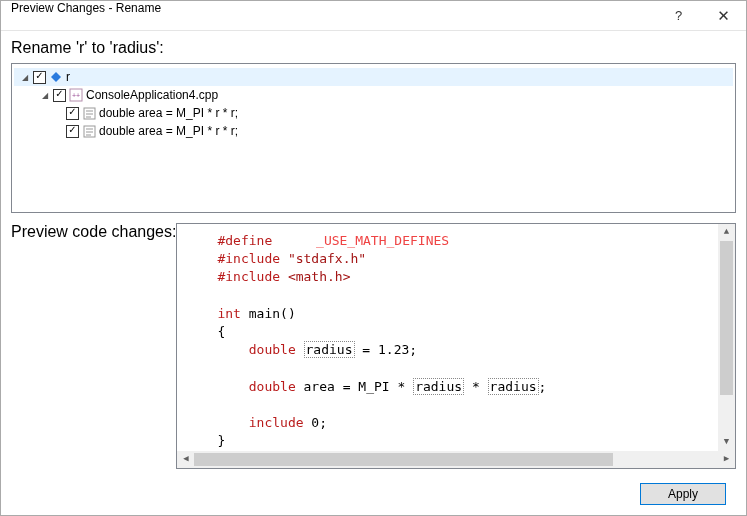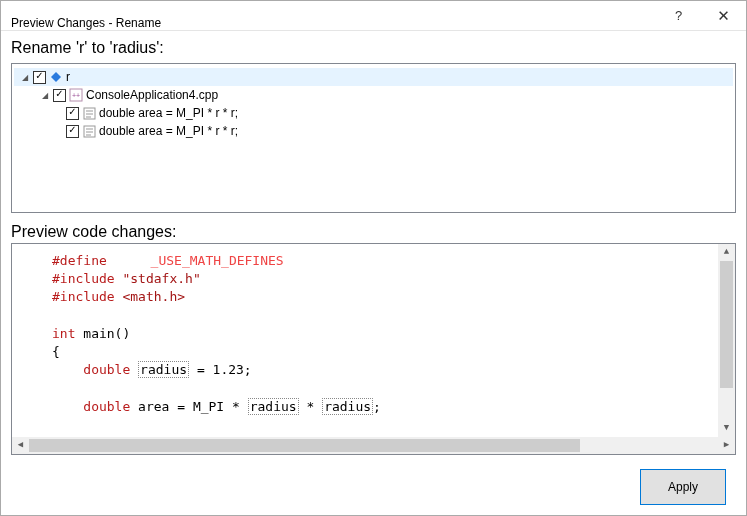"Preview Changes - Rename" .titlebar { align-items: flex-end -> flex-start }
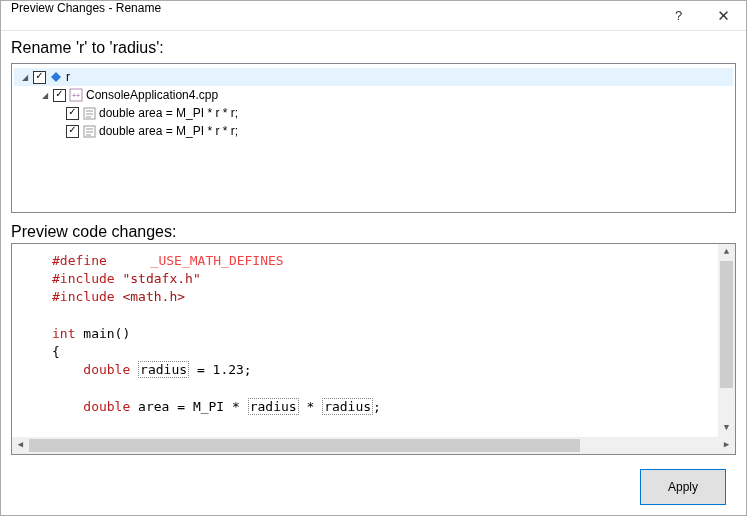"Preview code changes:" .code-panel-wrap { flex-direction: column -> row }
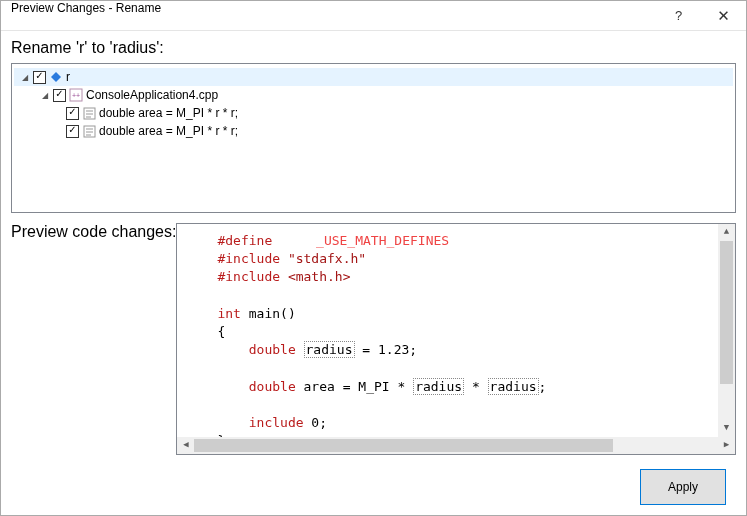"Apply" .btn-std { height: 36px -> 22px }
